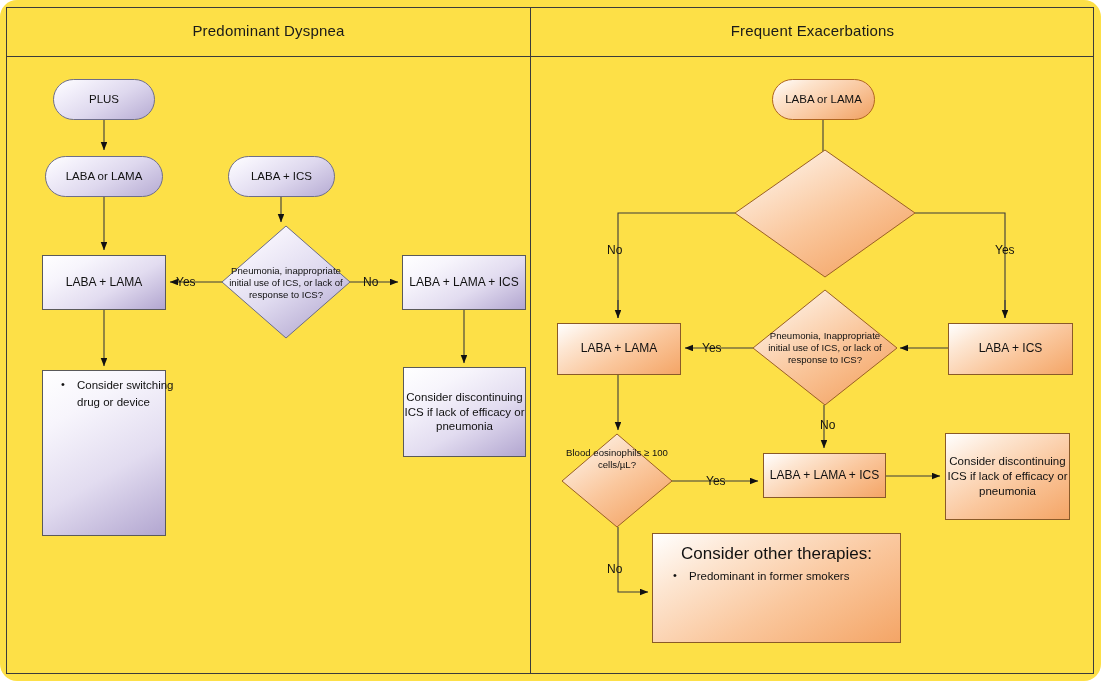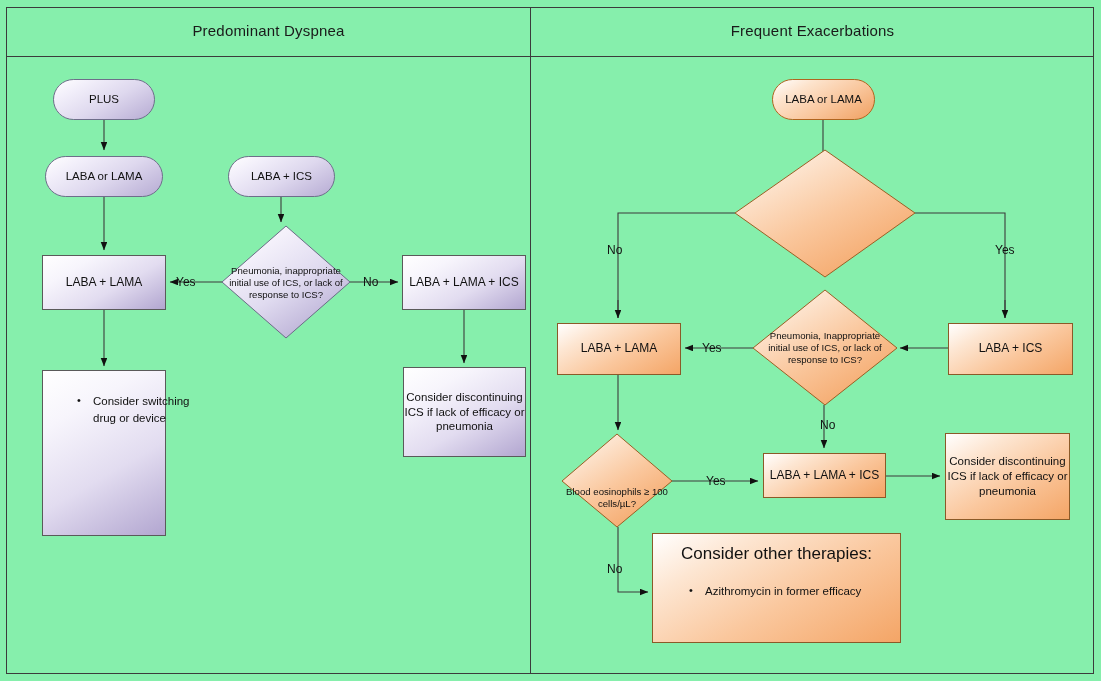"Predominant Dyspnea" #page { background: #86efac -> #fde047; border-radius: none -> 17px }
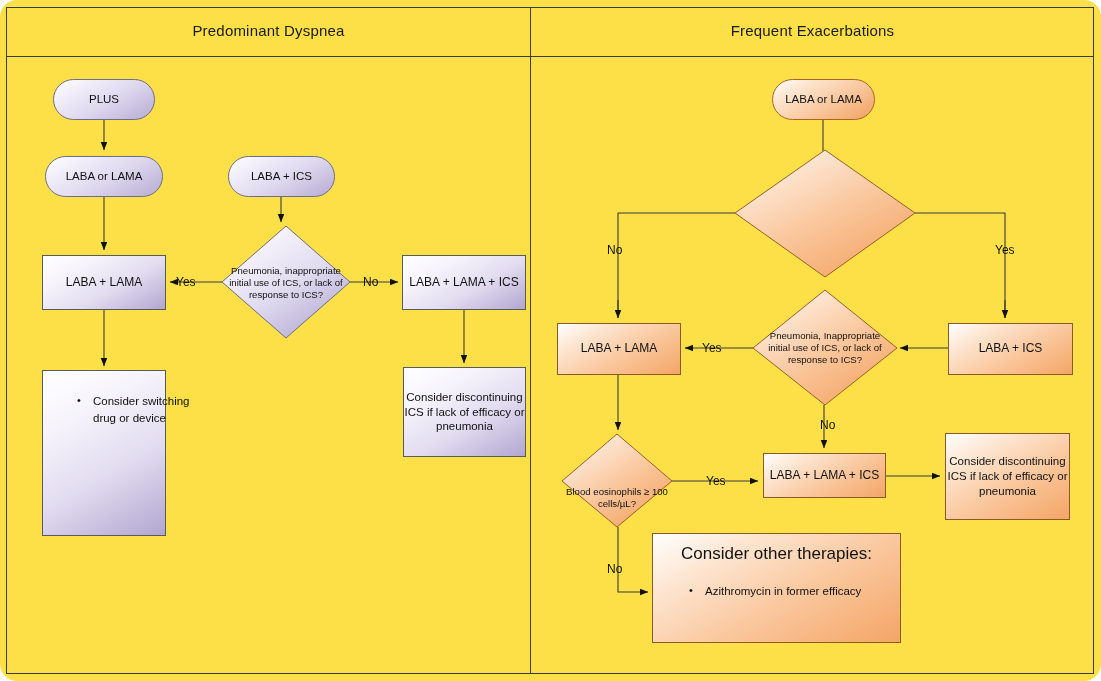"Consider switching drug or device" ul.blist { margin: 16px -> 0 }
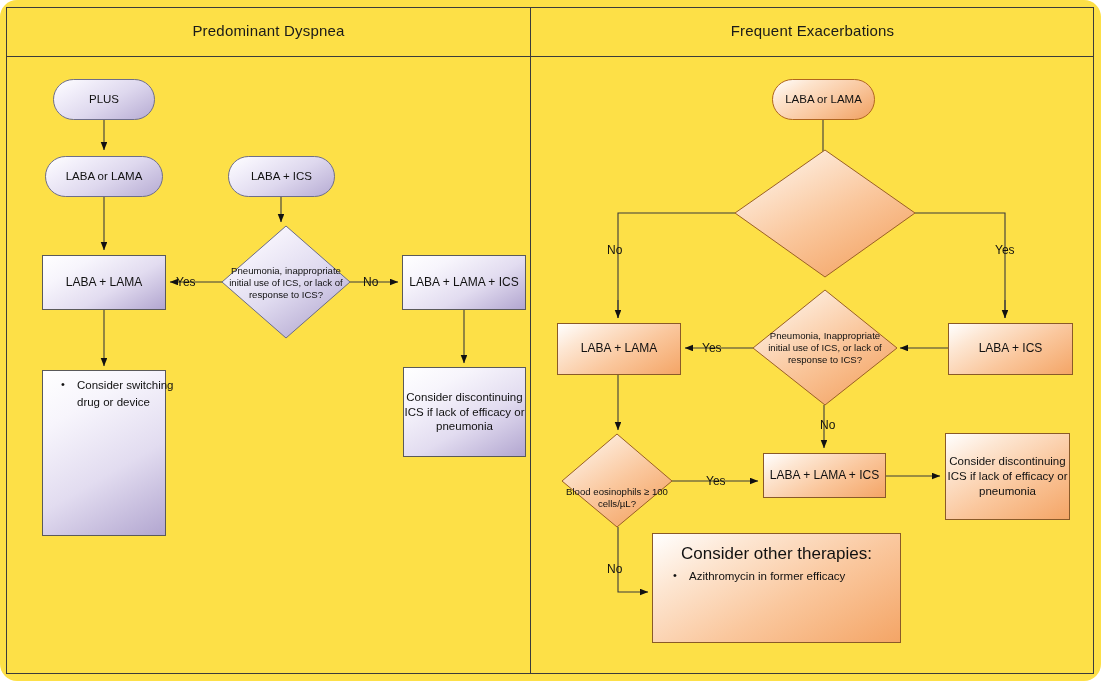"Blood eosinophils ≥ 100 cells/µL?" div.dia-text { top: 469px -> 430px }
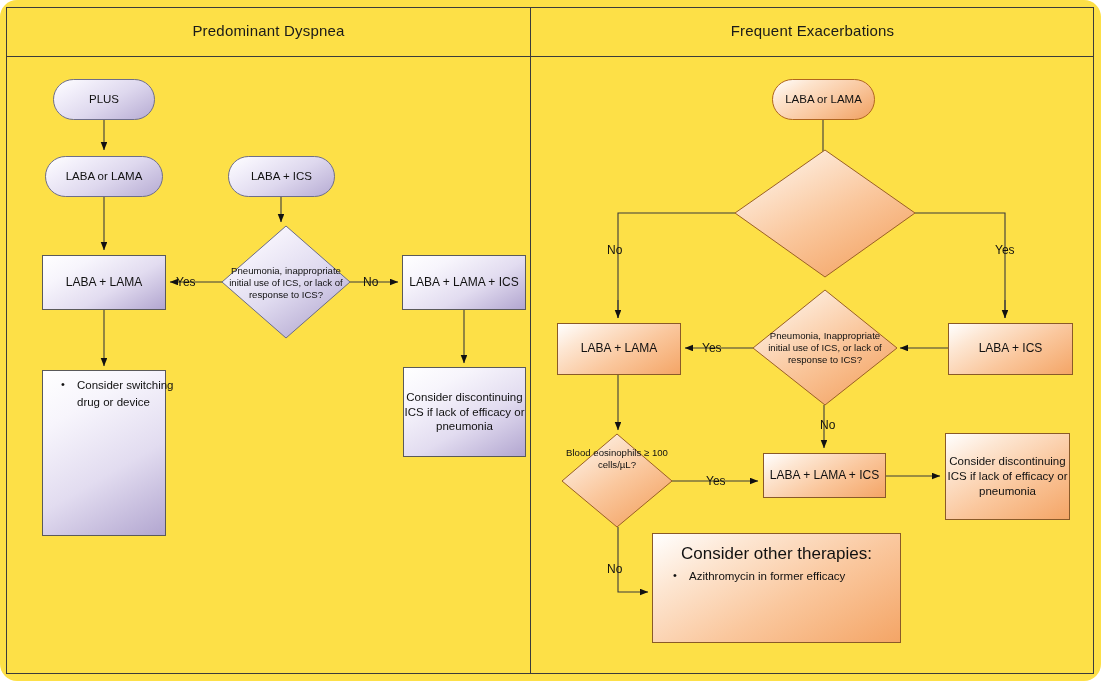"Azithromycin in former efficacy" li { text: Azithromycin in former efficacy -> Predominant in former smokers }
